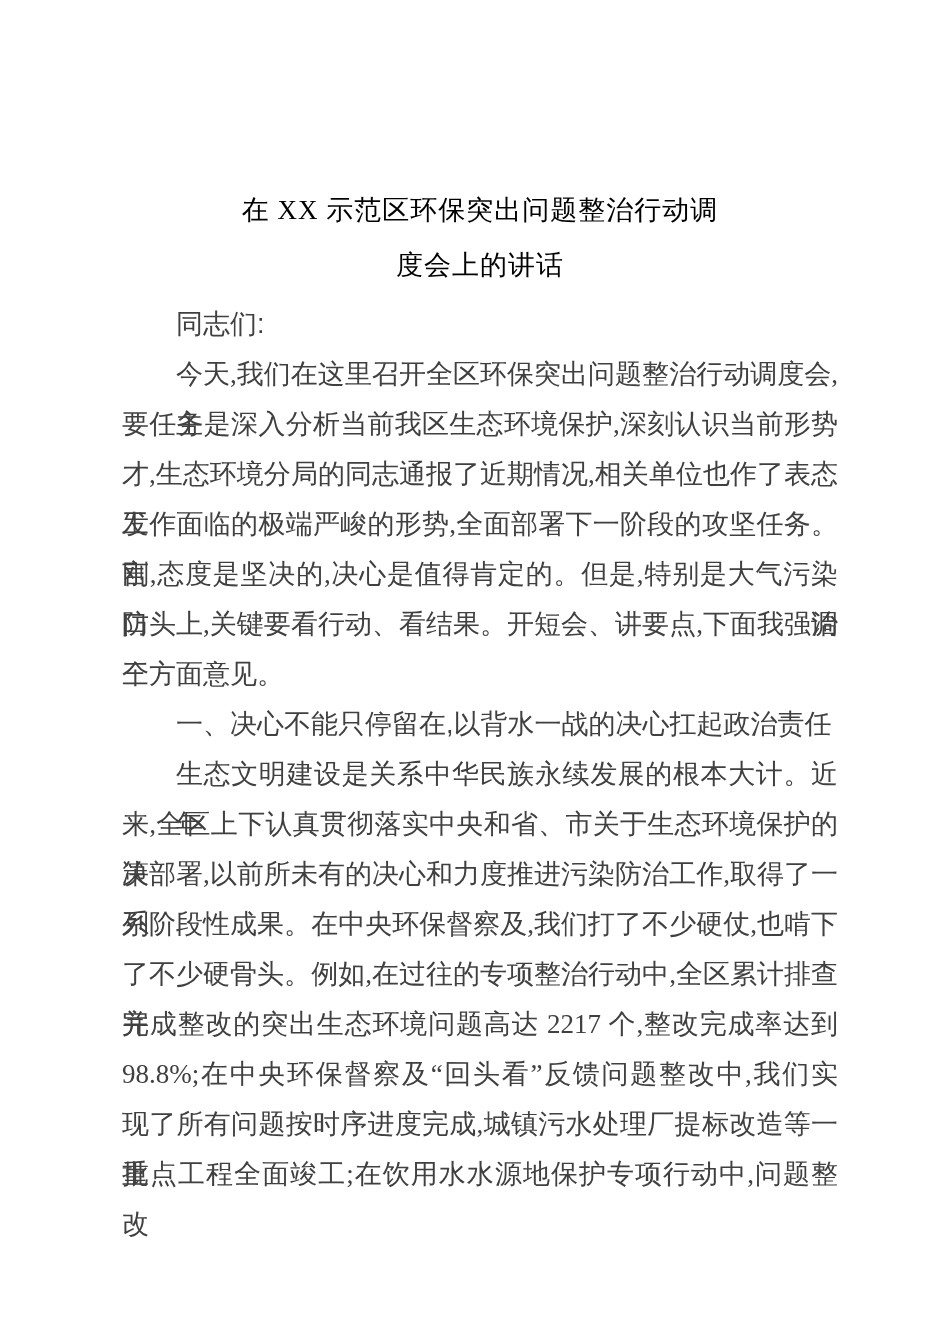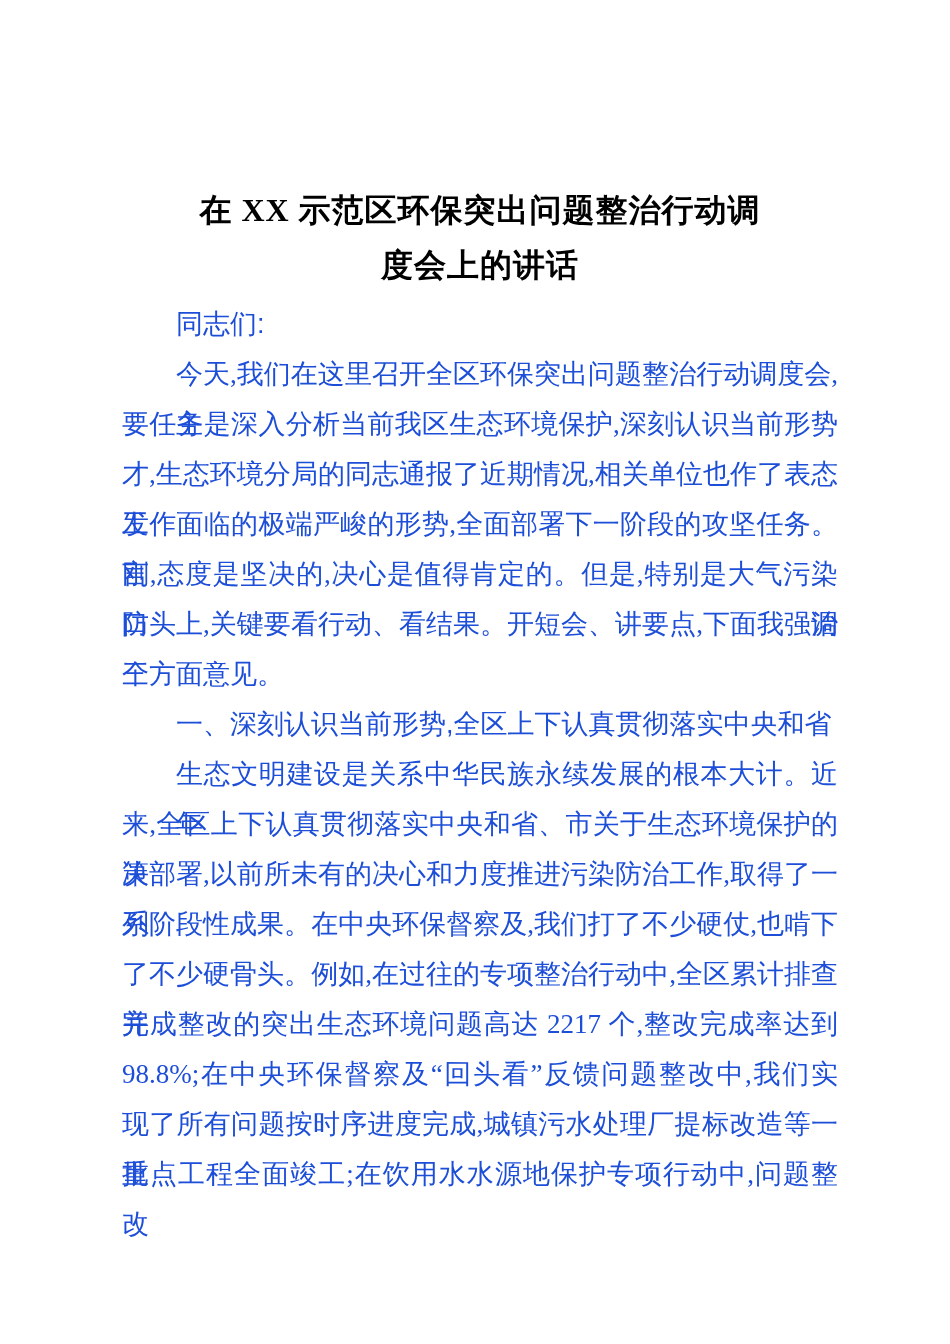"在 XX 示范区环保突出问题整治行动调" .title { font-size: 32px -> 27px; font-weight: bold -> normal }
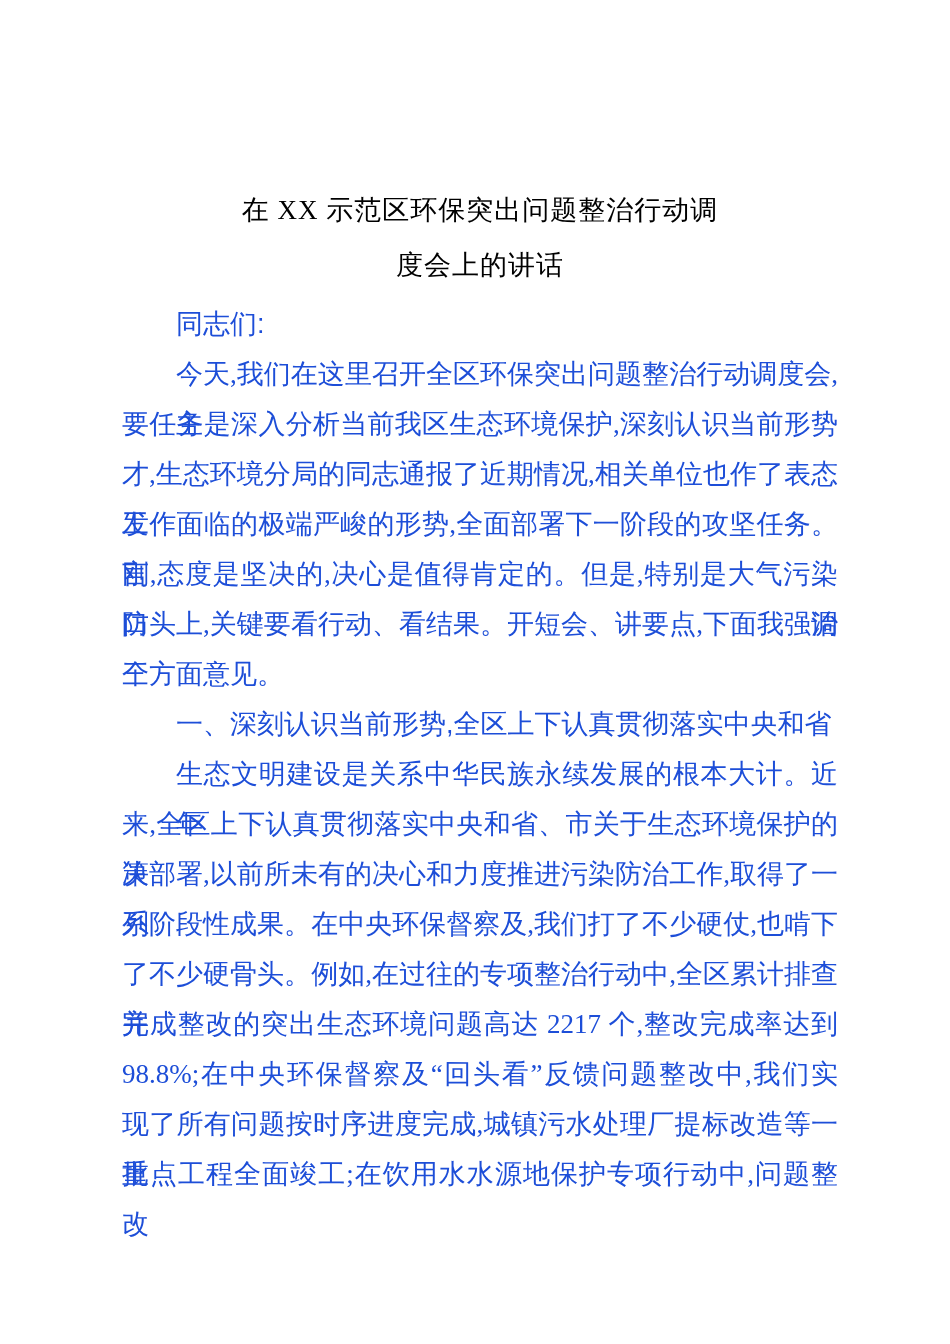"同志们:" .line { color: #1d4ed8 -> #404040 }
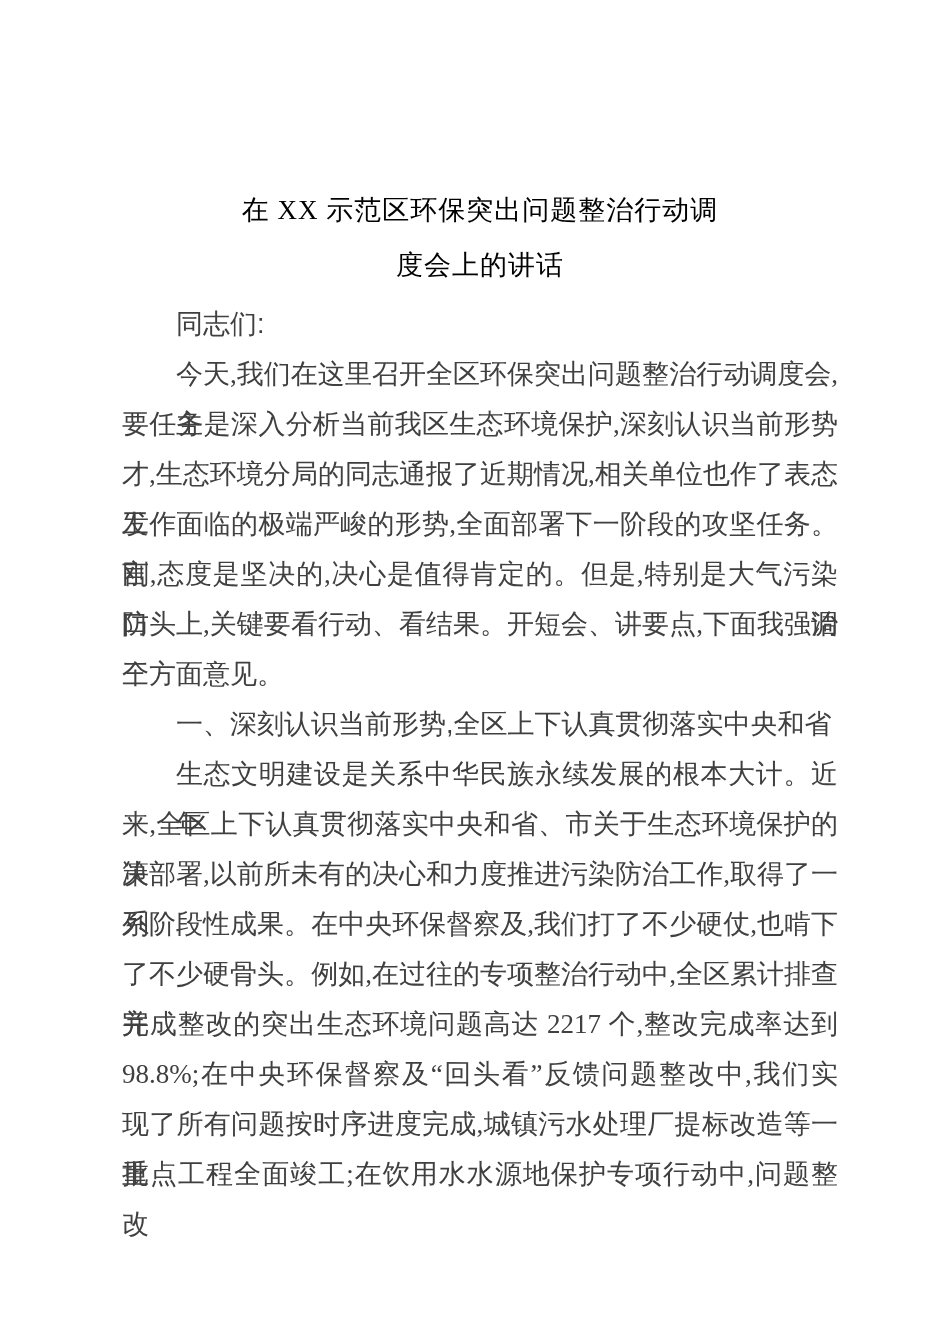"一、深刻认识当前形势,全区上下认真贯彻落实中央和省" div.line { text: 深刻认识当前形势,全区上下认真贯彻落实中央和省 -> 决心不能只停留在,以背水一战的决心扛起政治责任 }
